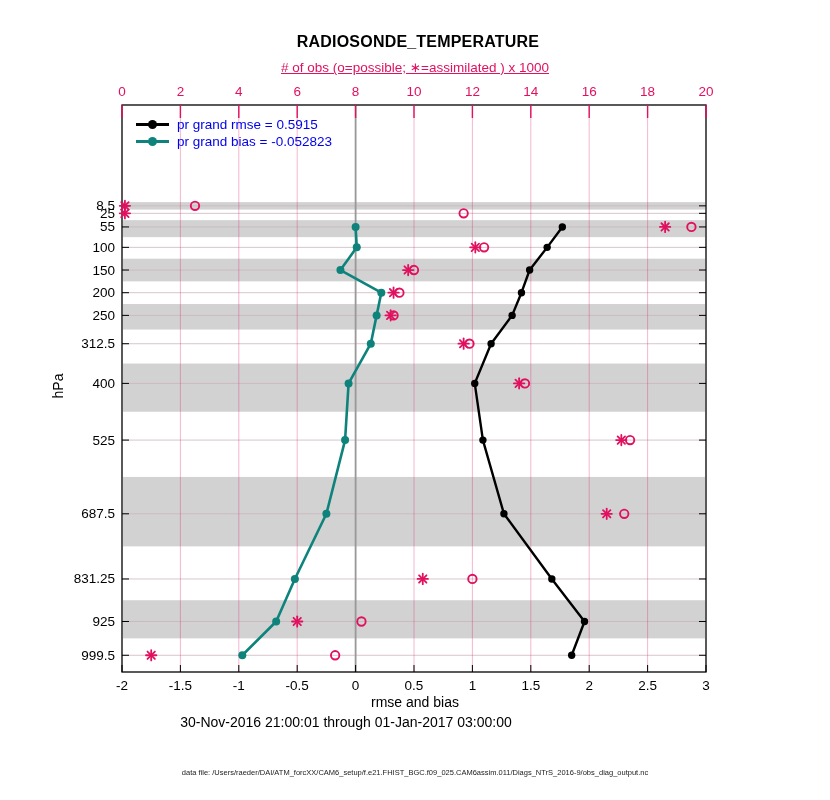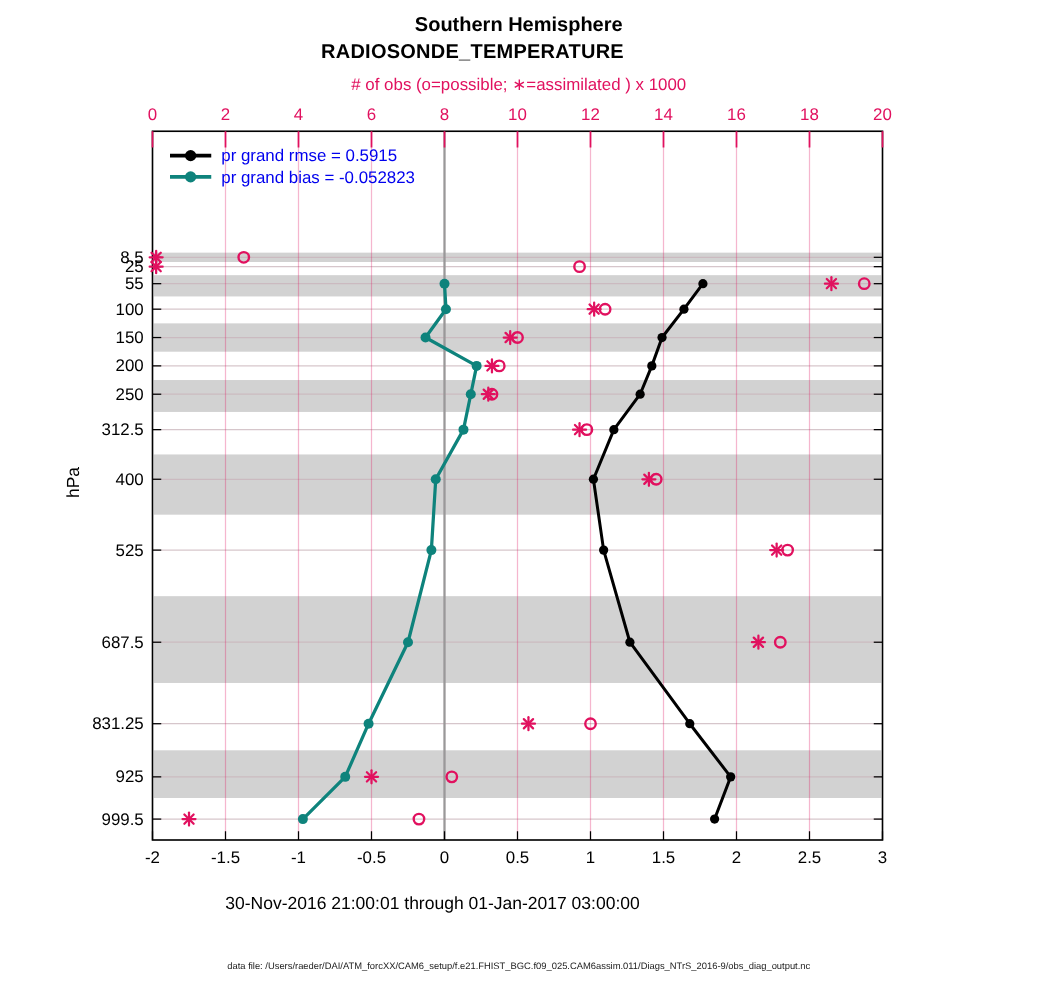"Southern Hemisphere" div.title1 { html: <div>Southern Hemisphere</div> -> none }
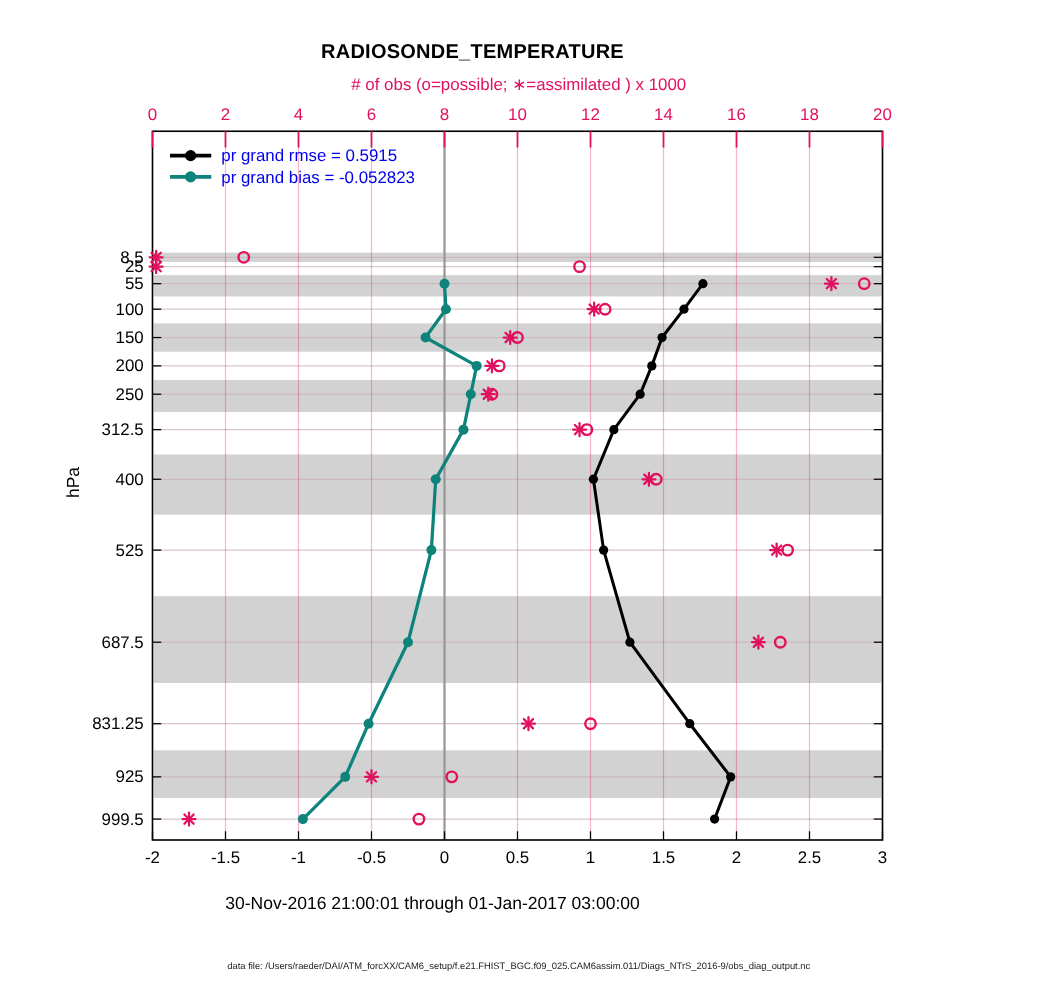"RADIOSONDE_TEMPERATURE" .title2 { padding-left: none -> 40px }
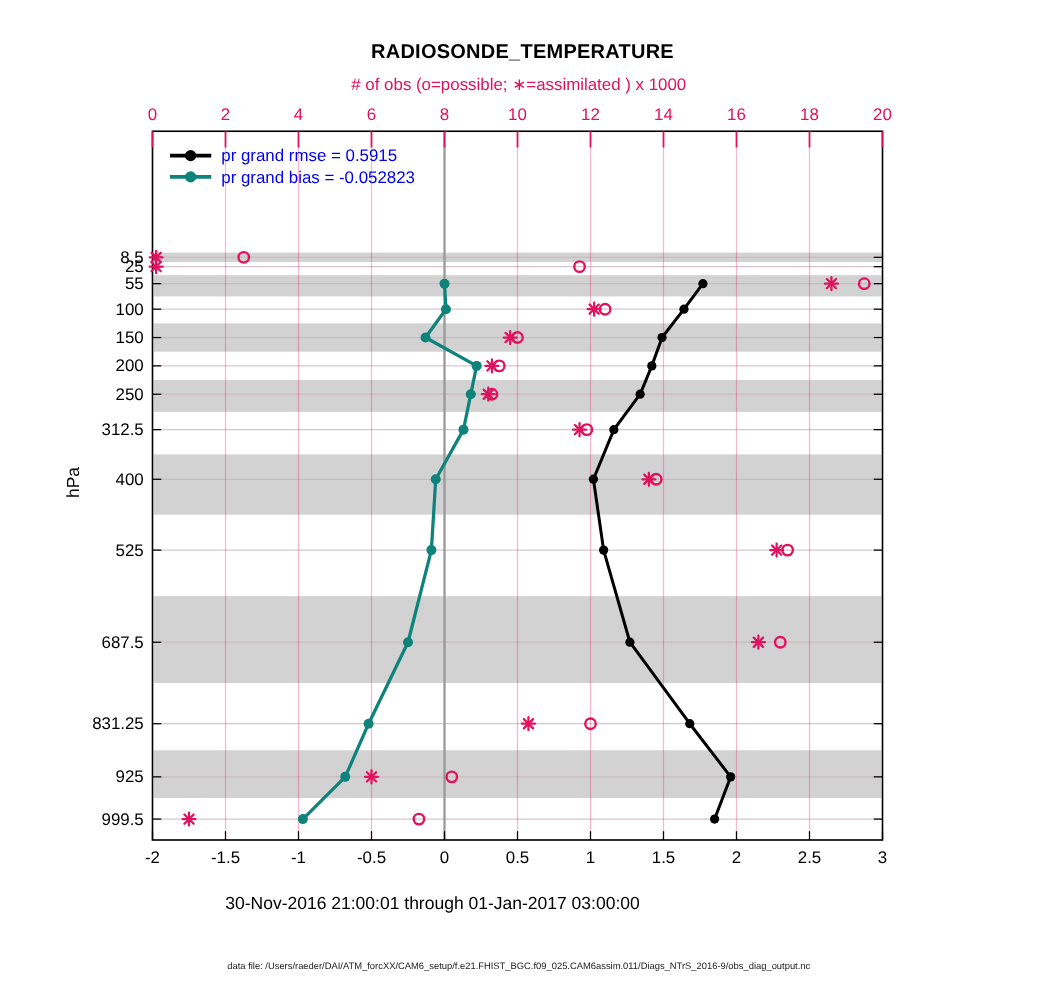"# of obs (o=possible; ∗=assimilated" .obslabel { text-decoration: none -> underline }
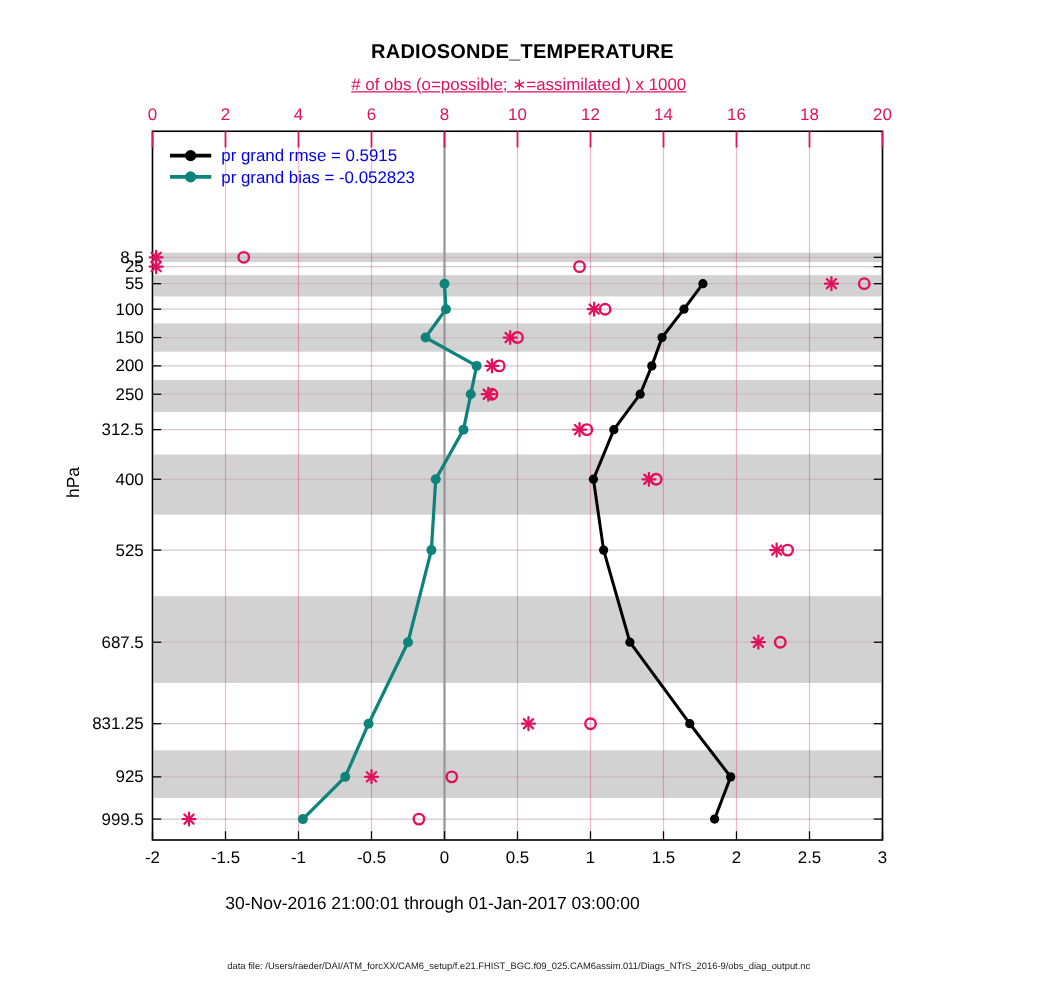"rmse and bias" div.xlabel { html: none -> <div>rmse and bias</div> }
